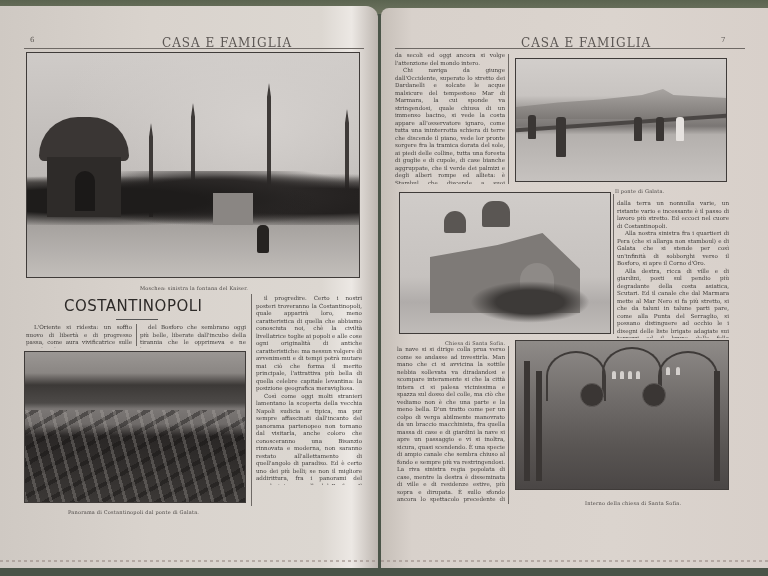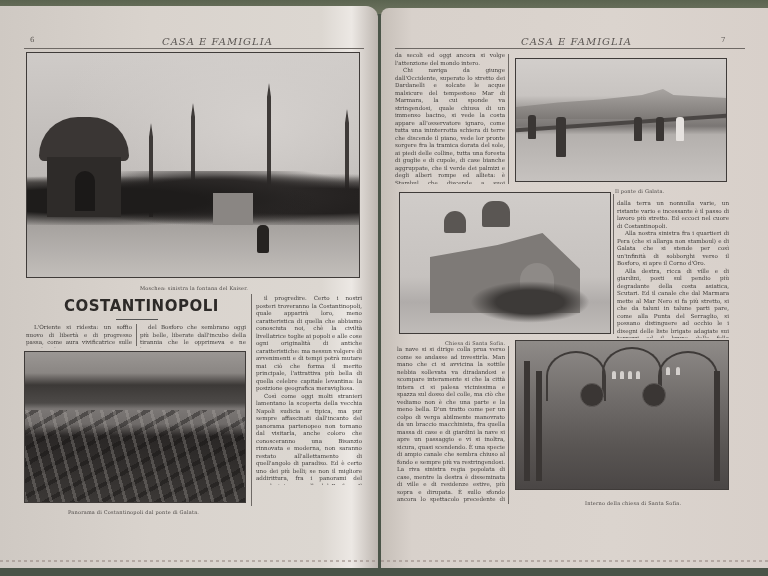"CASA E FAMIGLIA" .running-head { font-size: 10px -> 12px; font-style: italic -> none }
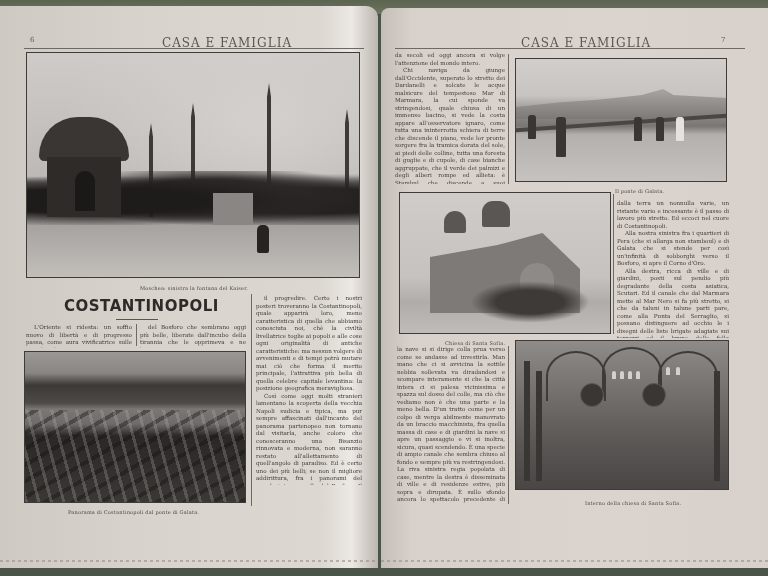"COSTANTINOPOLI" .title { font-weight: bold -> normal }
